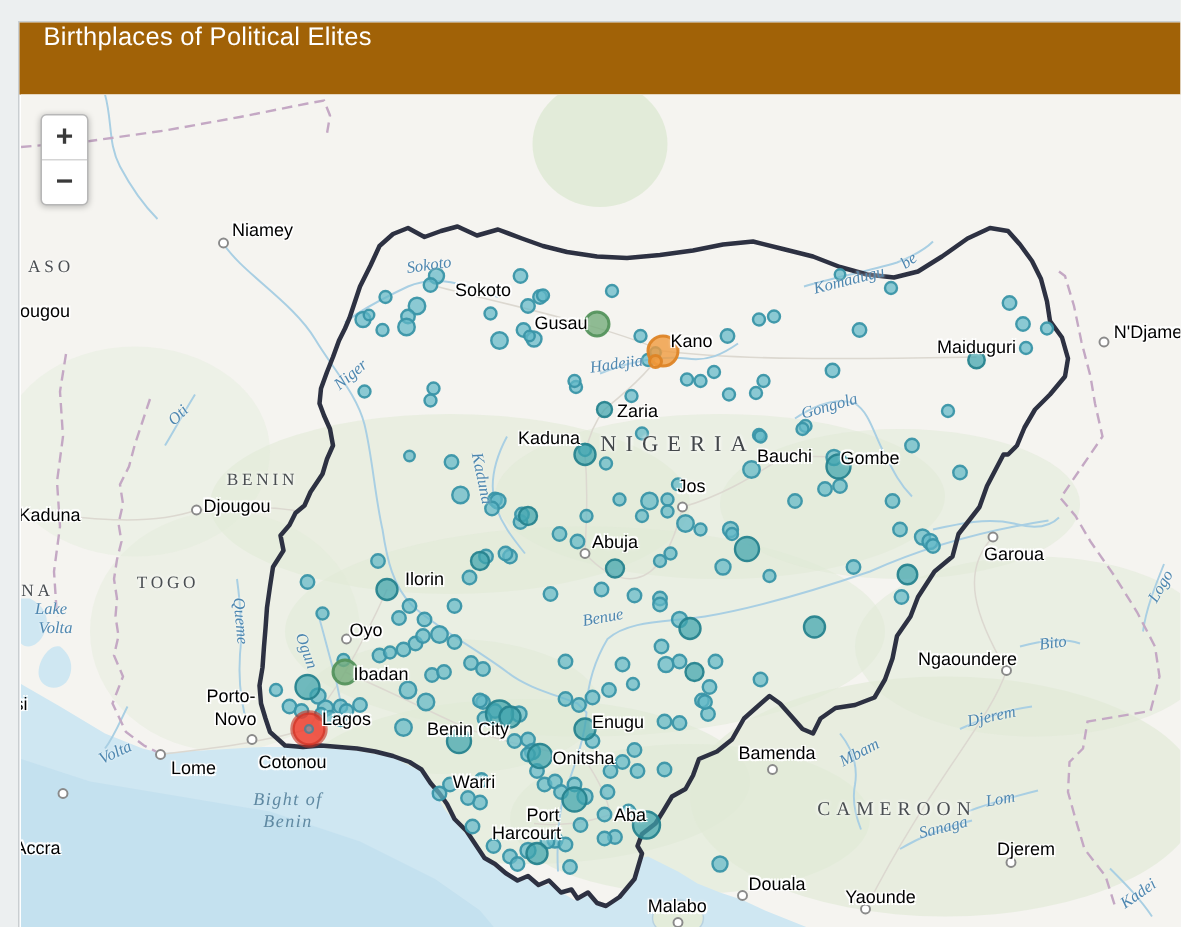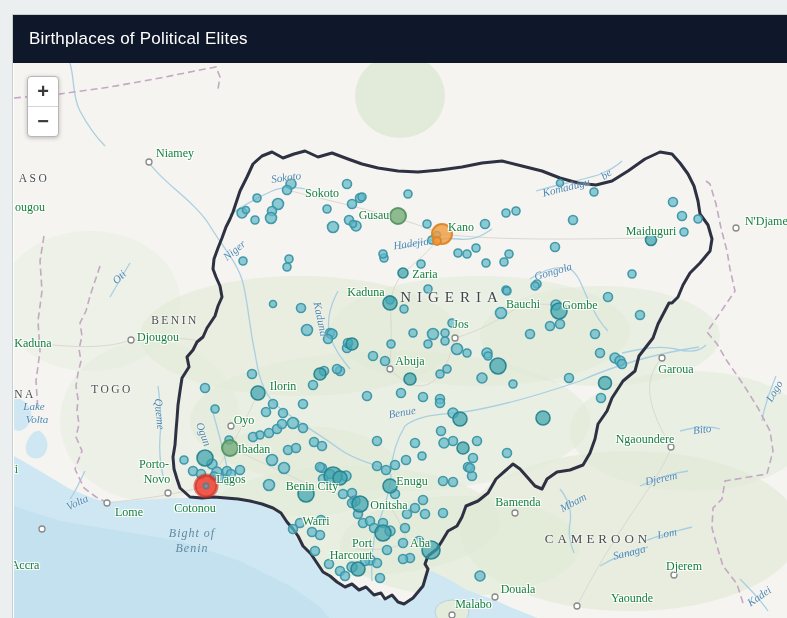"Birthplaces of Political Elites" .widget-header { align-items: center -> flex-start; background: #0f172a -> #a16207 }
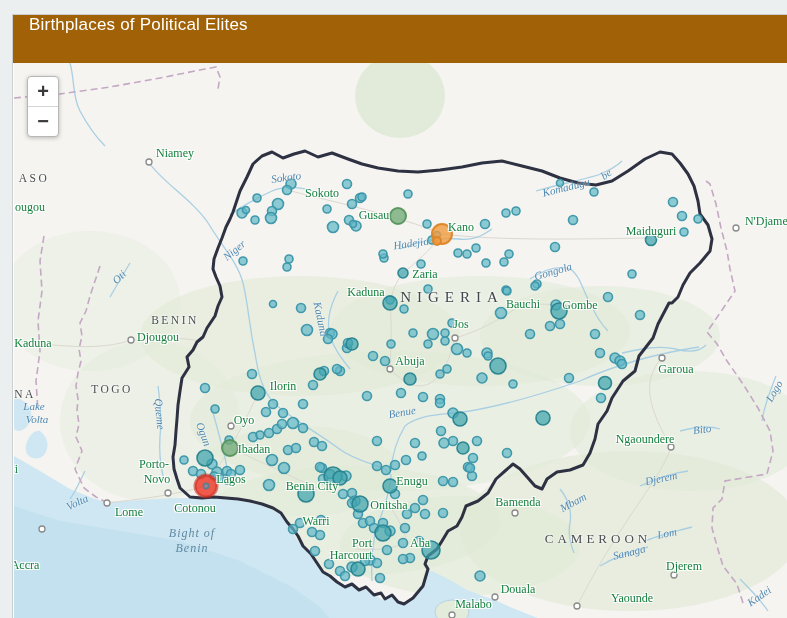"Niamey" .map-label.city { color: #15803d -> #000000; font-family: Liberation Serif, serif -> none }
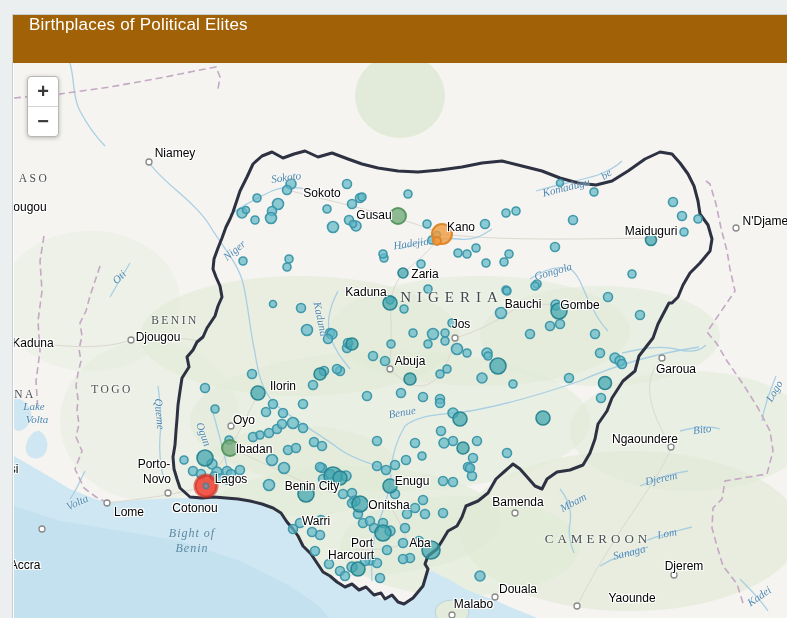"Malabo" div.map-label { left: 437px -> 415px }
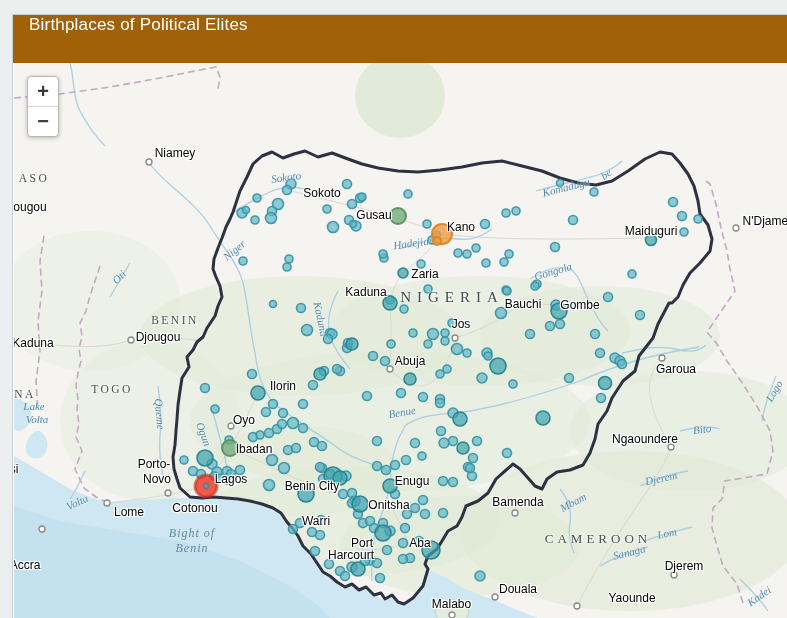"Yaounde" div.map-label { left: 618px -> 573px }
